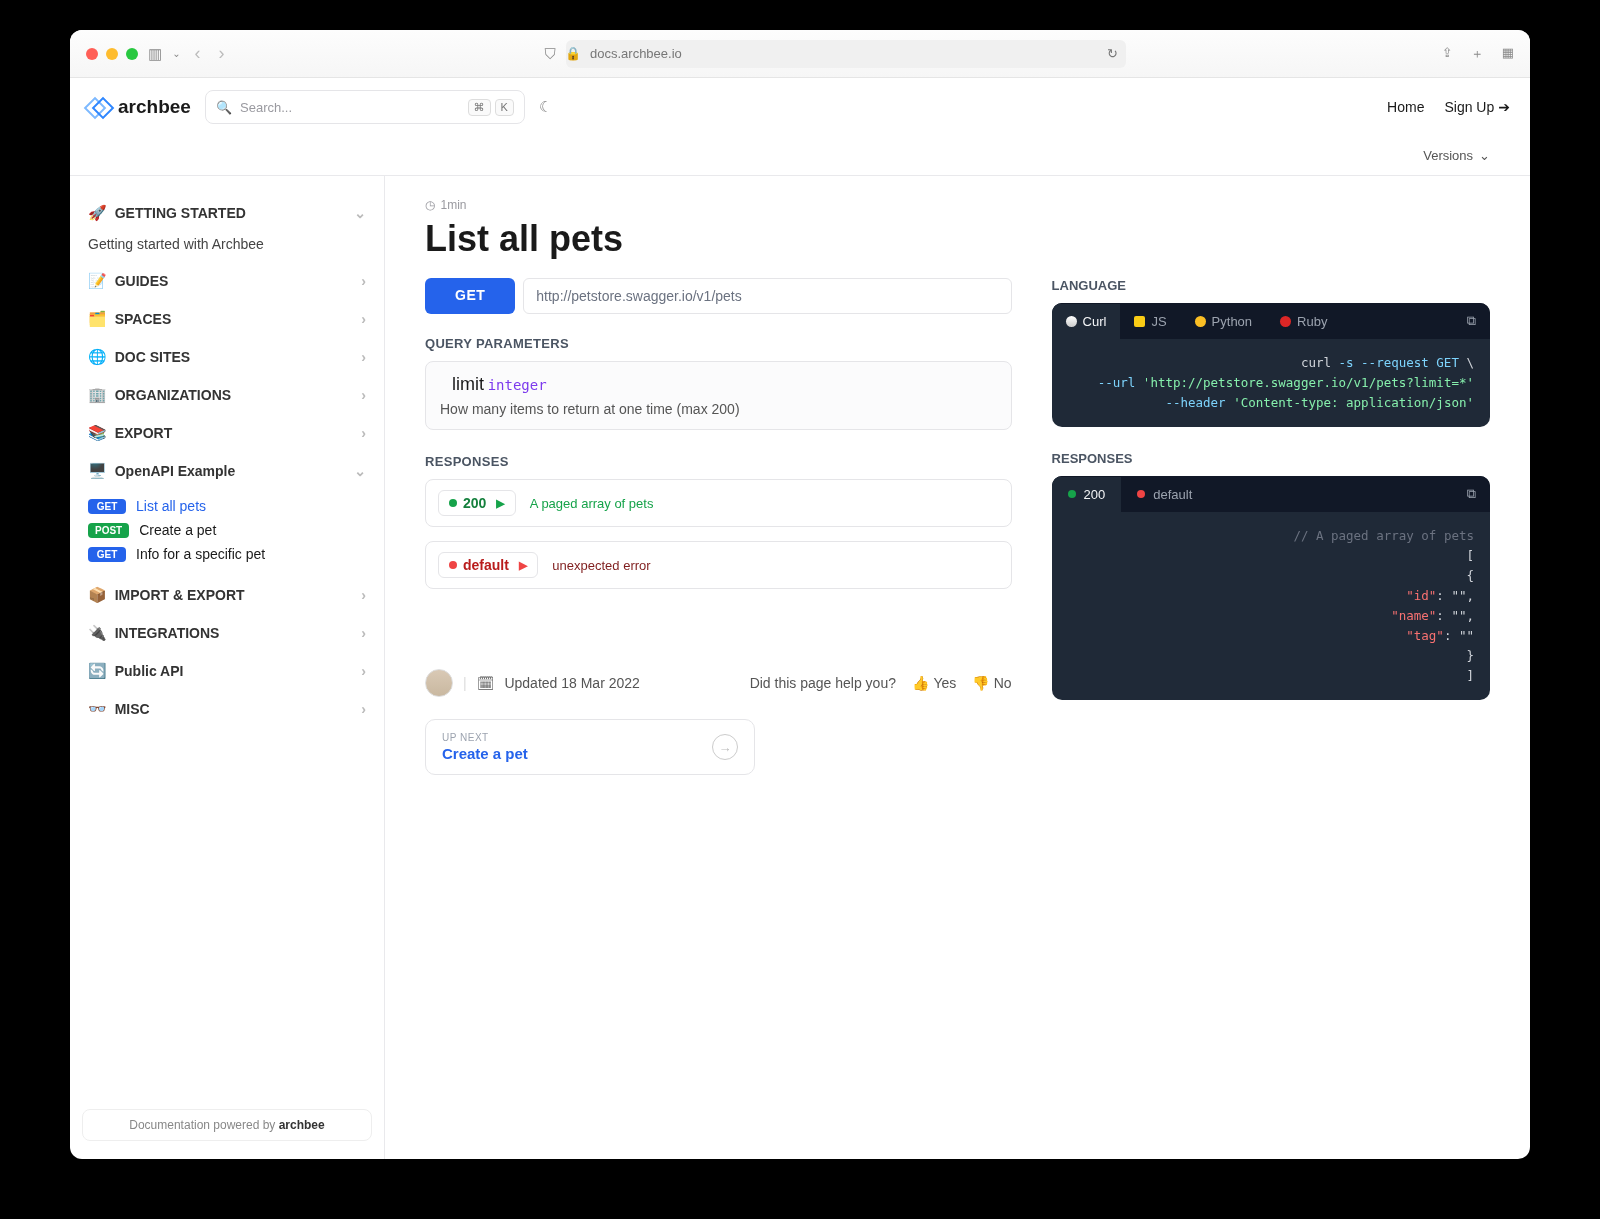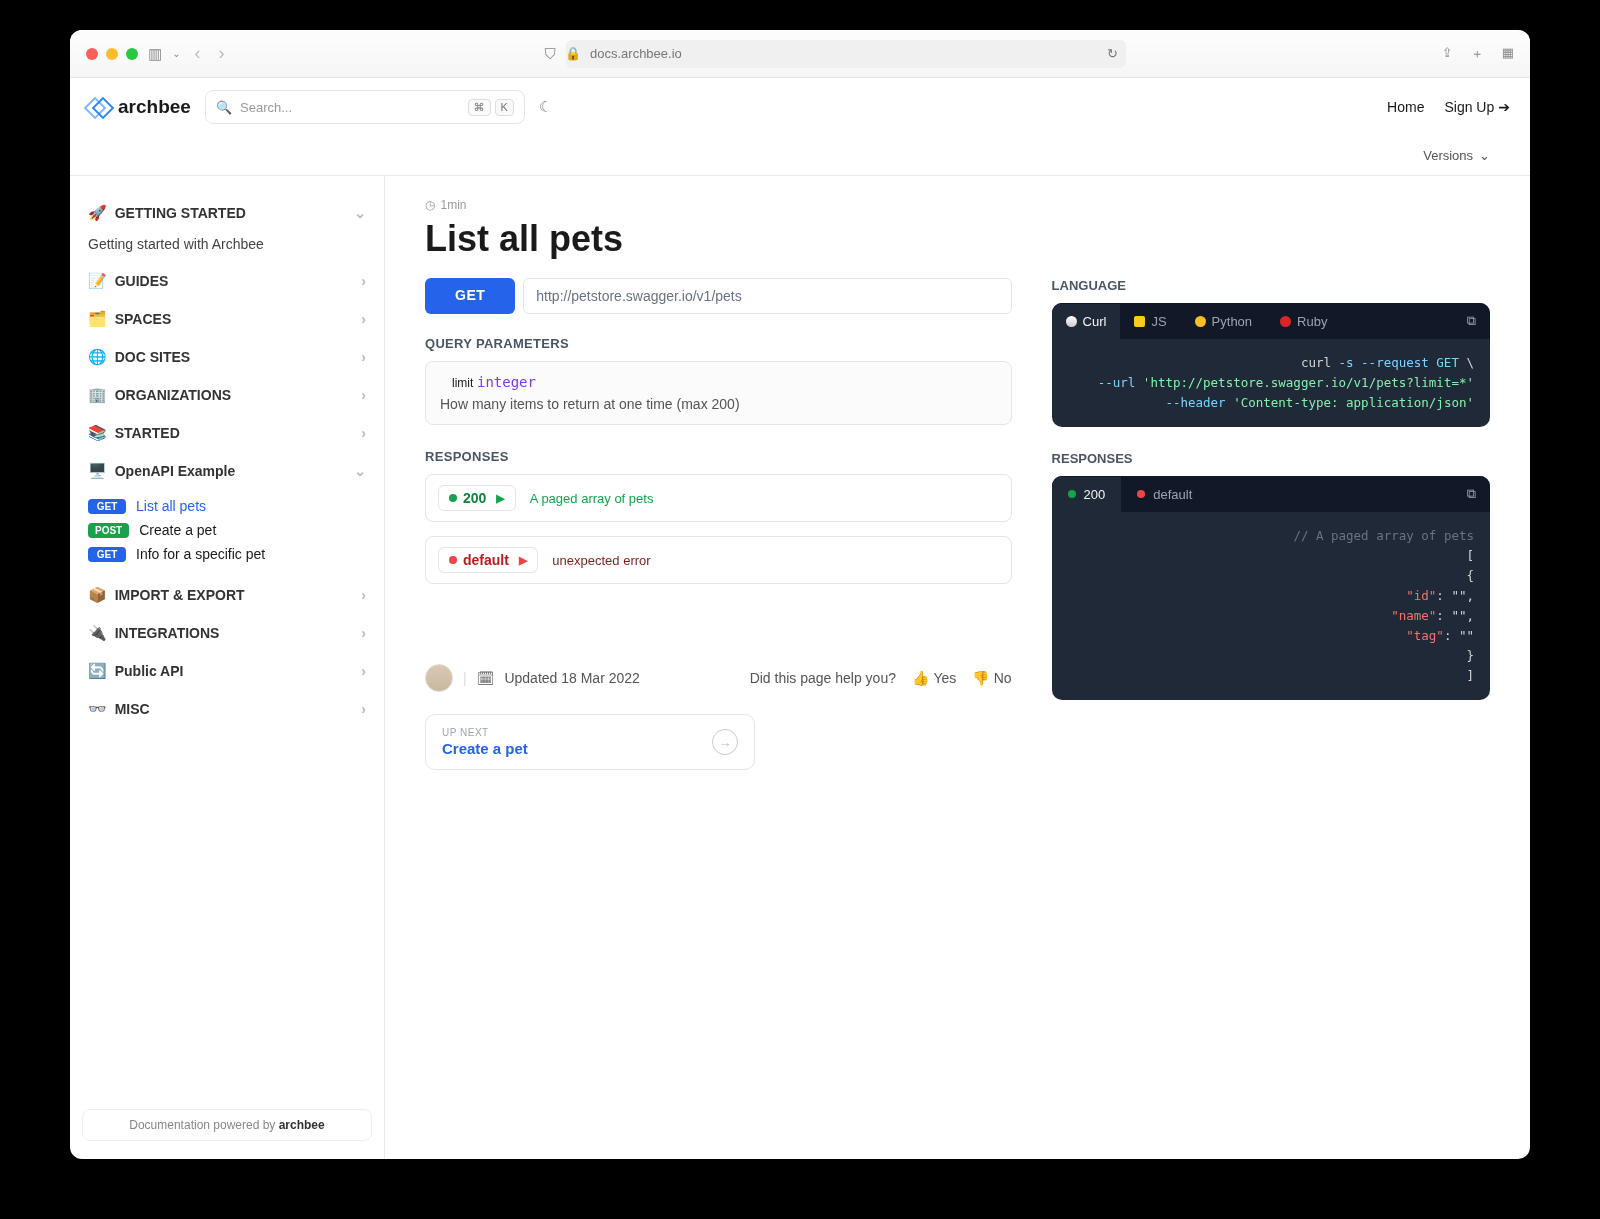"limit" .param-name { font-size: 12px -> 18px }
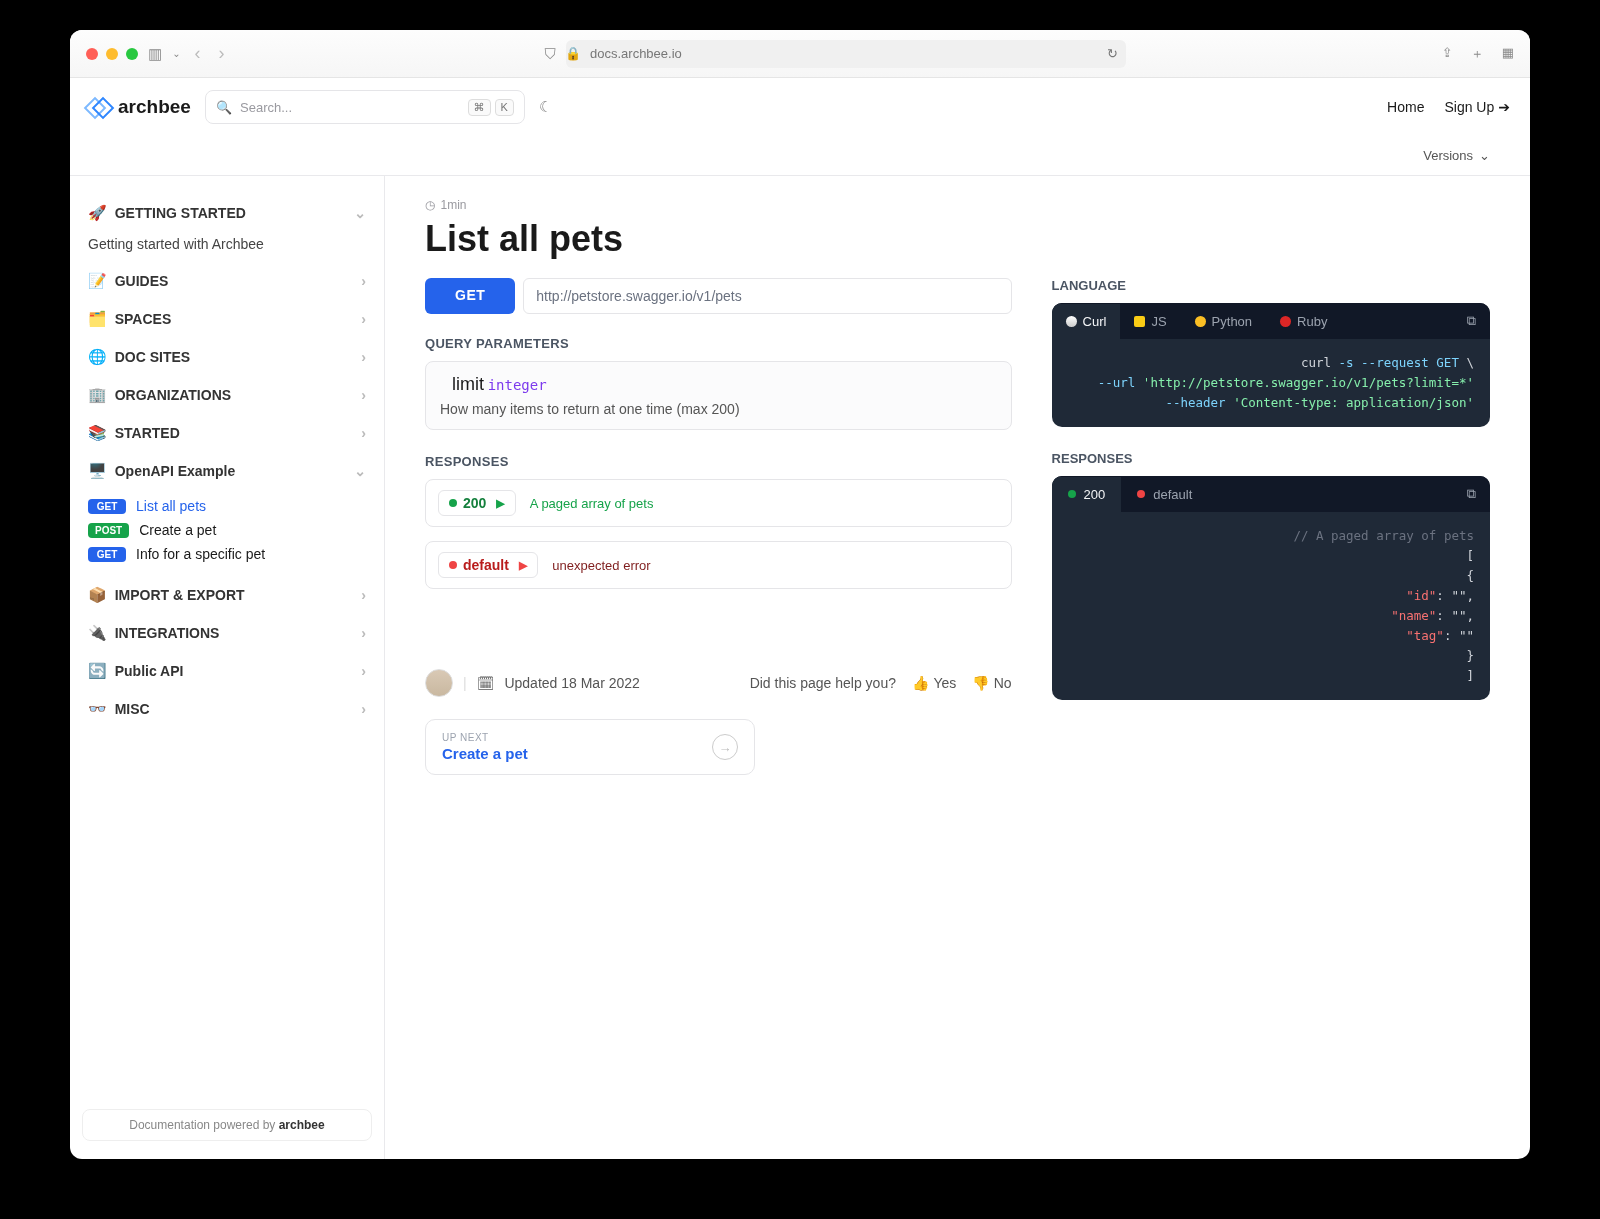"STARTED" span { text: STARTED -> EXPORT }
